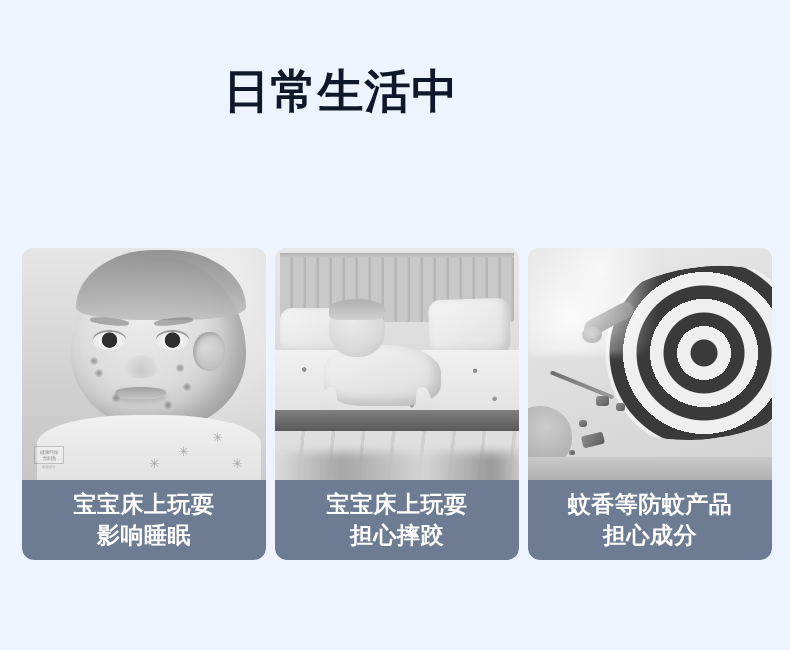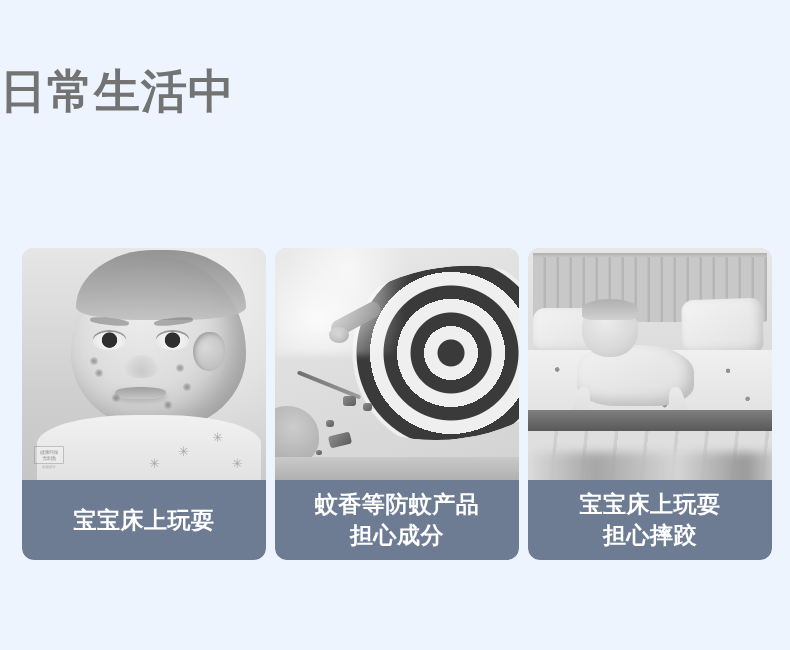"日常生活中" .headline { color: #737373 -> #0f172a; text-align: none -> center }
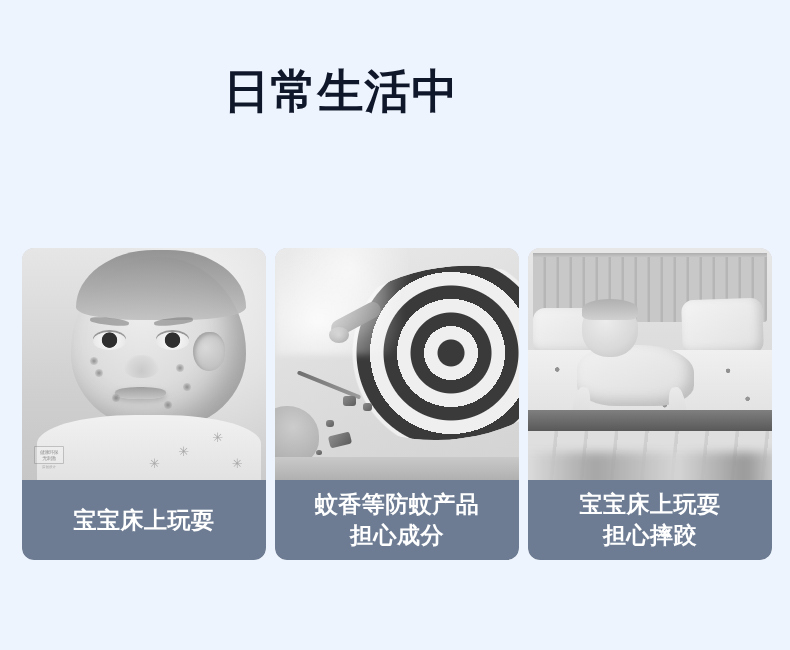"蚊香等防蚊产品" div.card { order: before "宝宝床上玩耍" -> after "宝宝床上玩耍" }
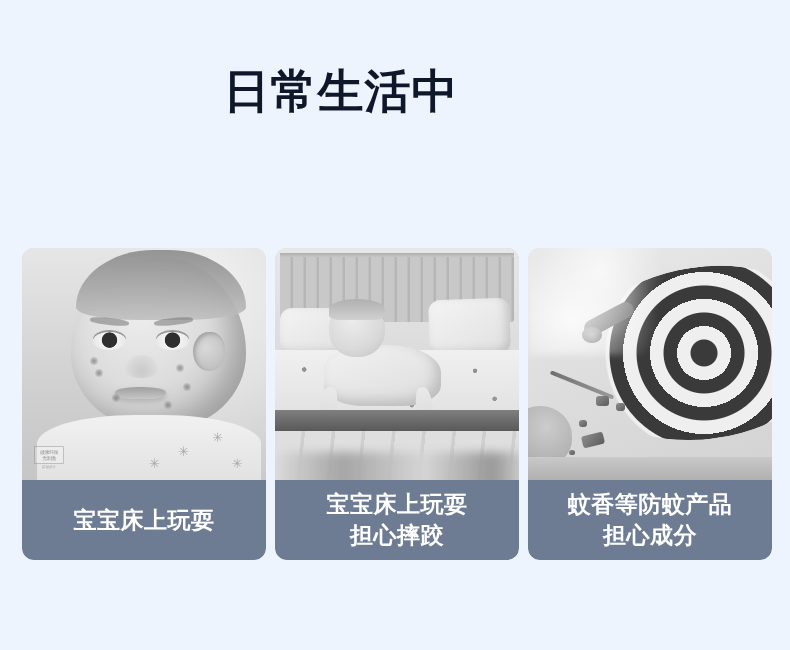"影响睡眠" div.caption-line { html: none -> <div>影响睡眠</div> }
